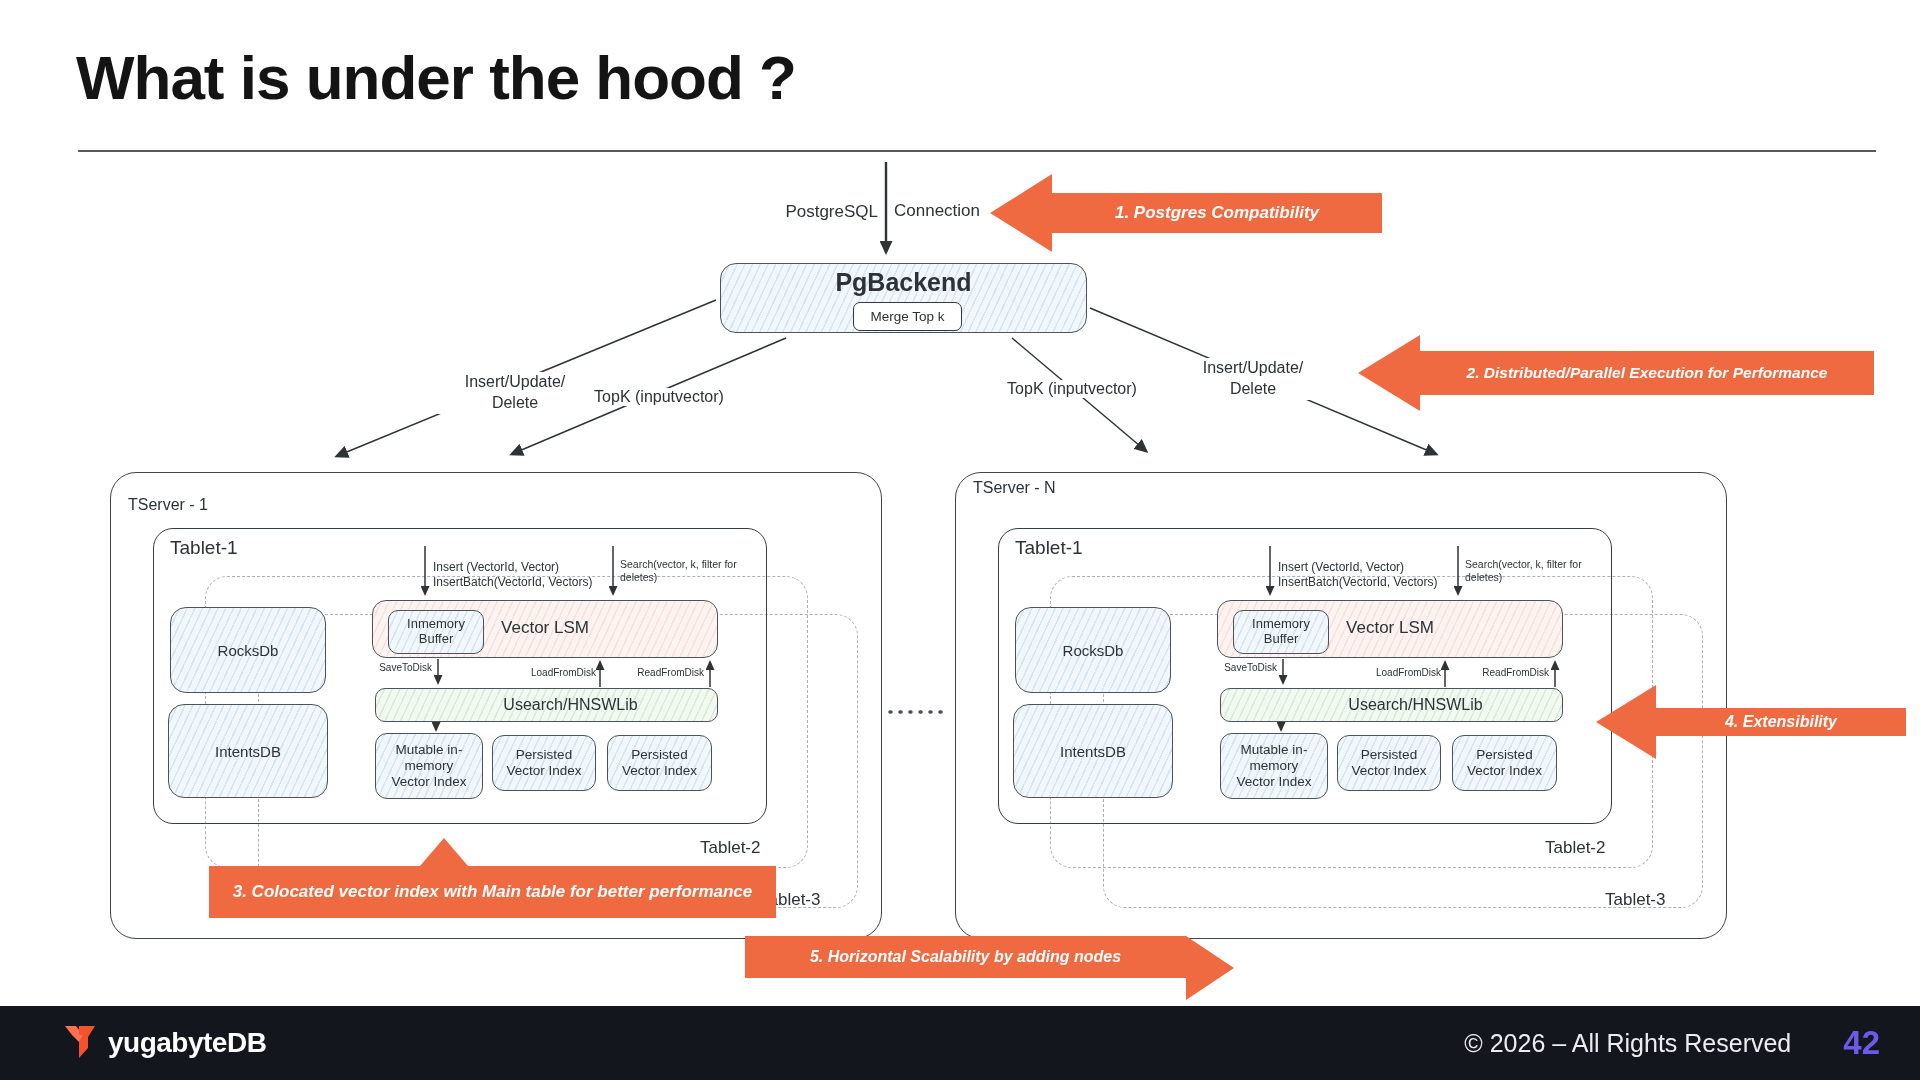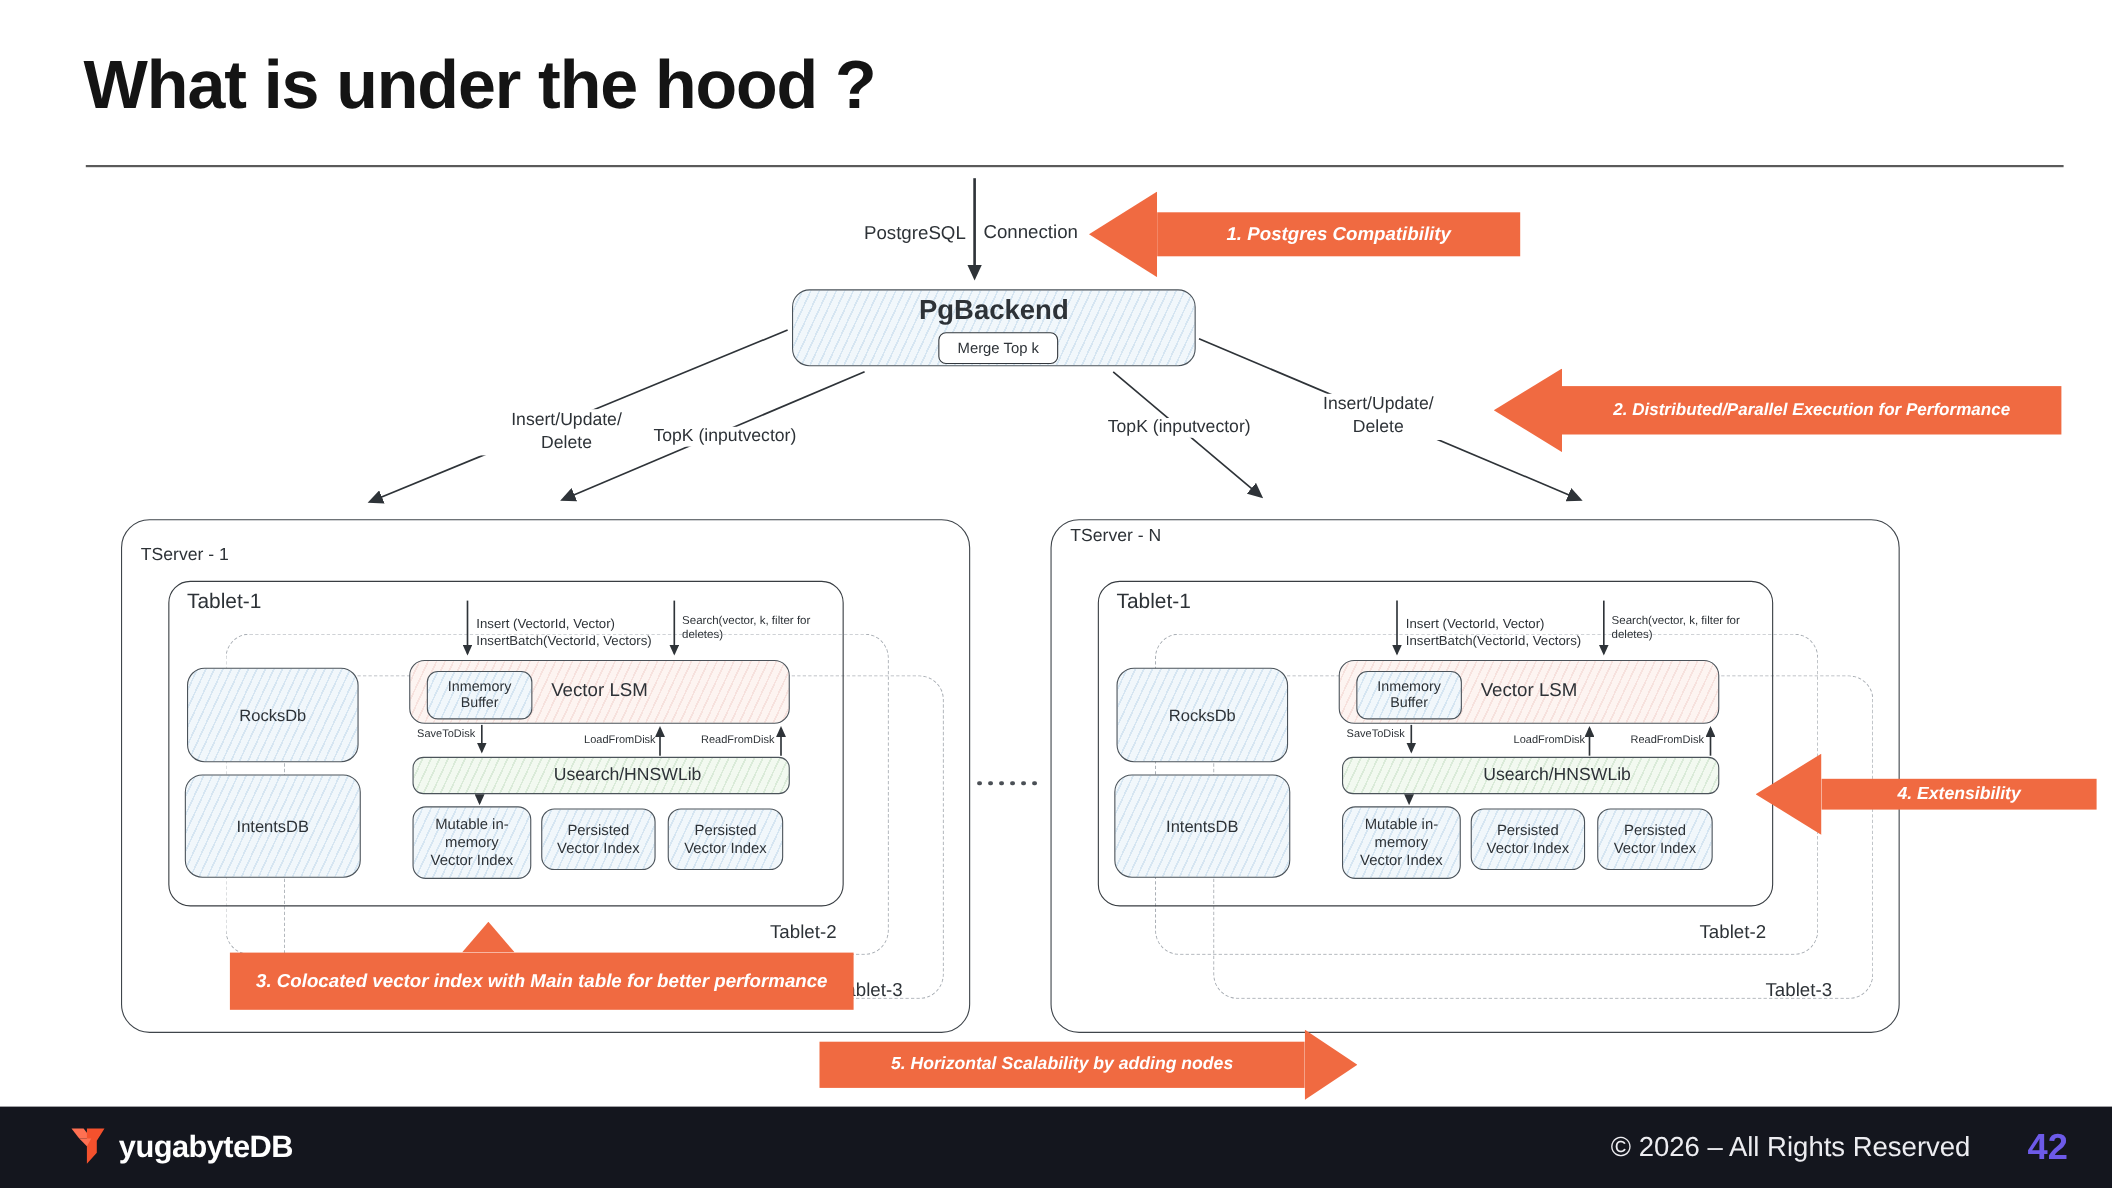"5. Horizontal Scalability by adding" div.callout { align-items: center -> none }
